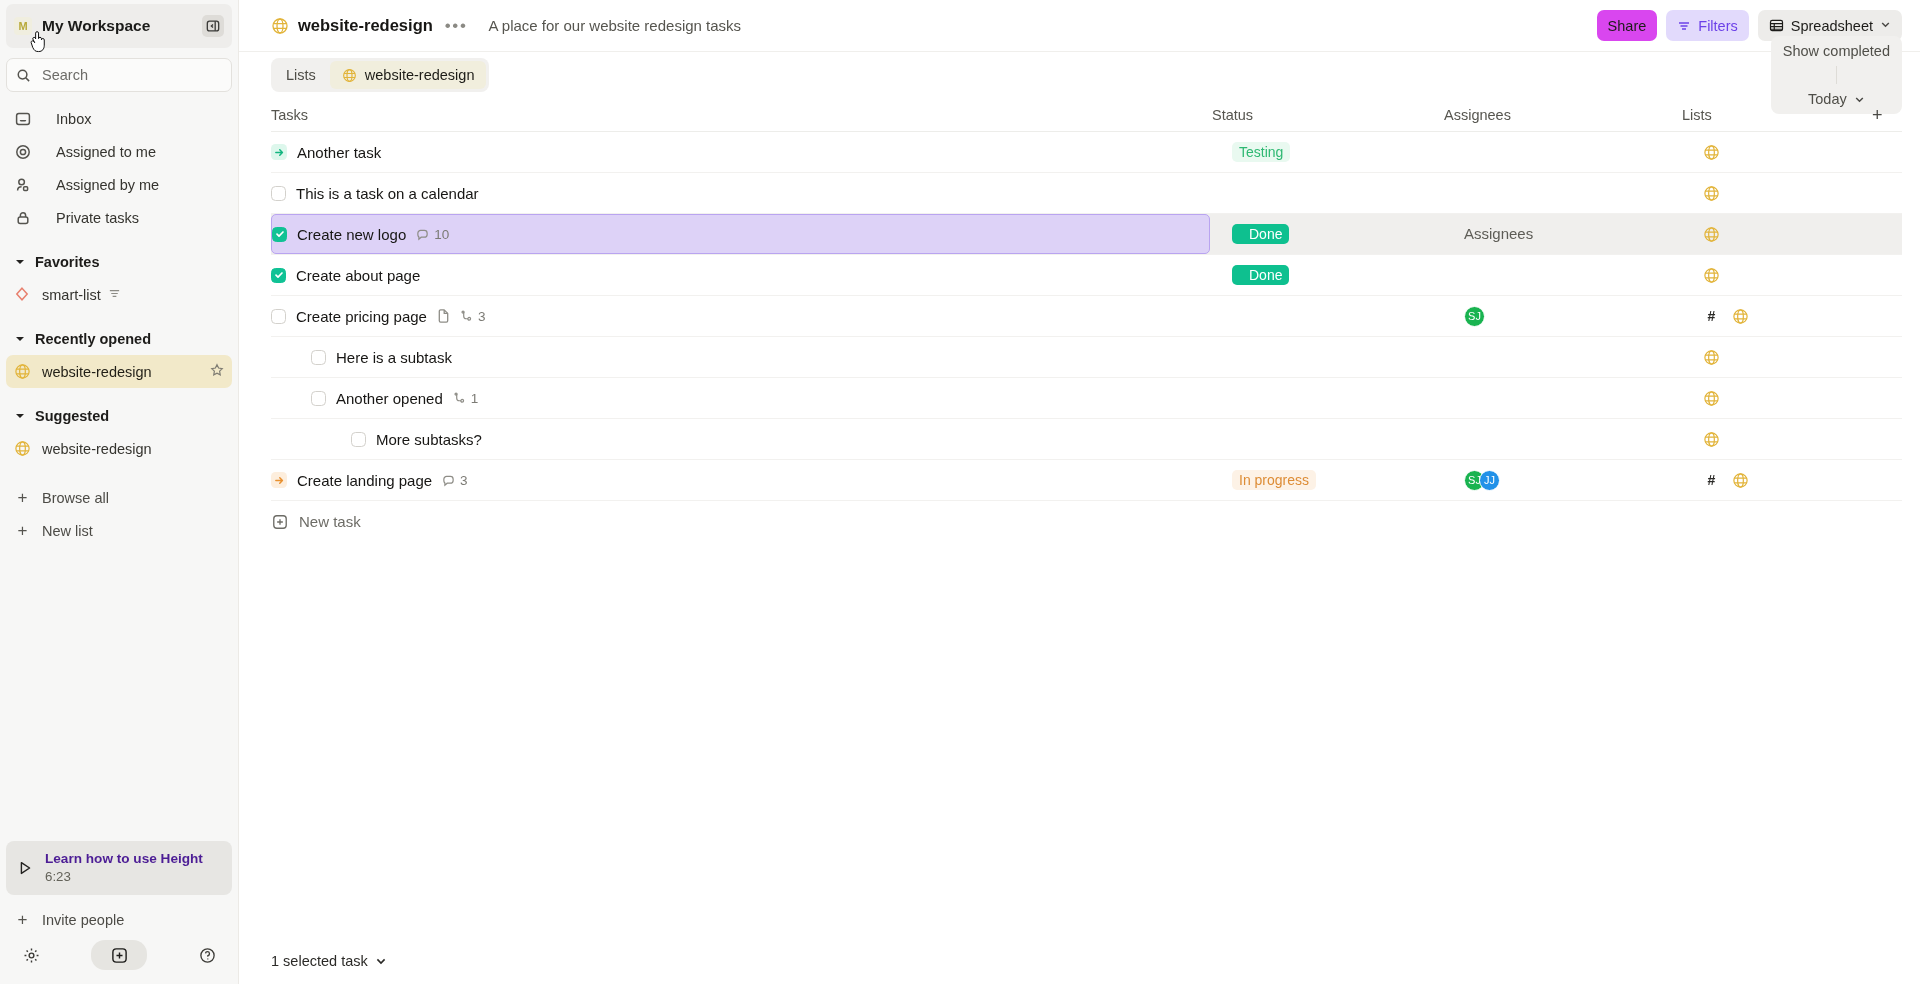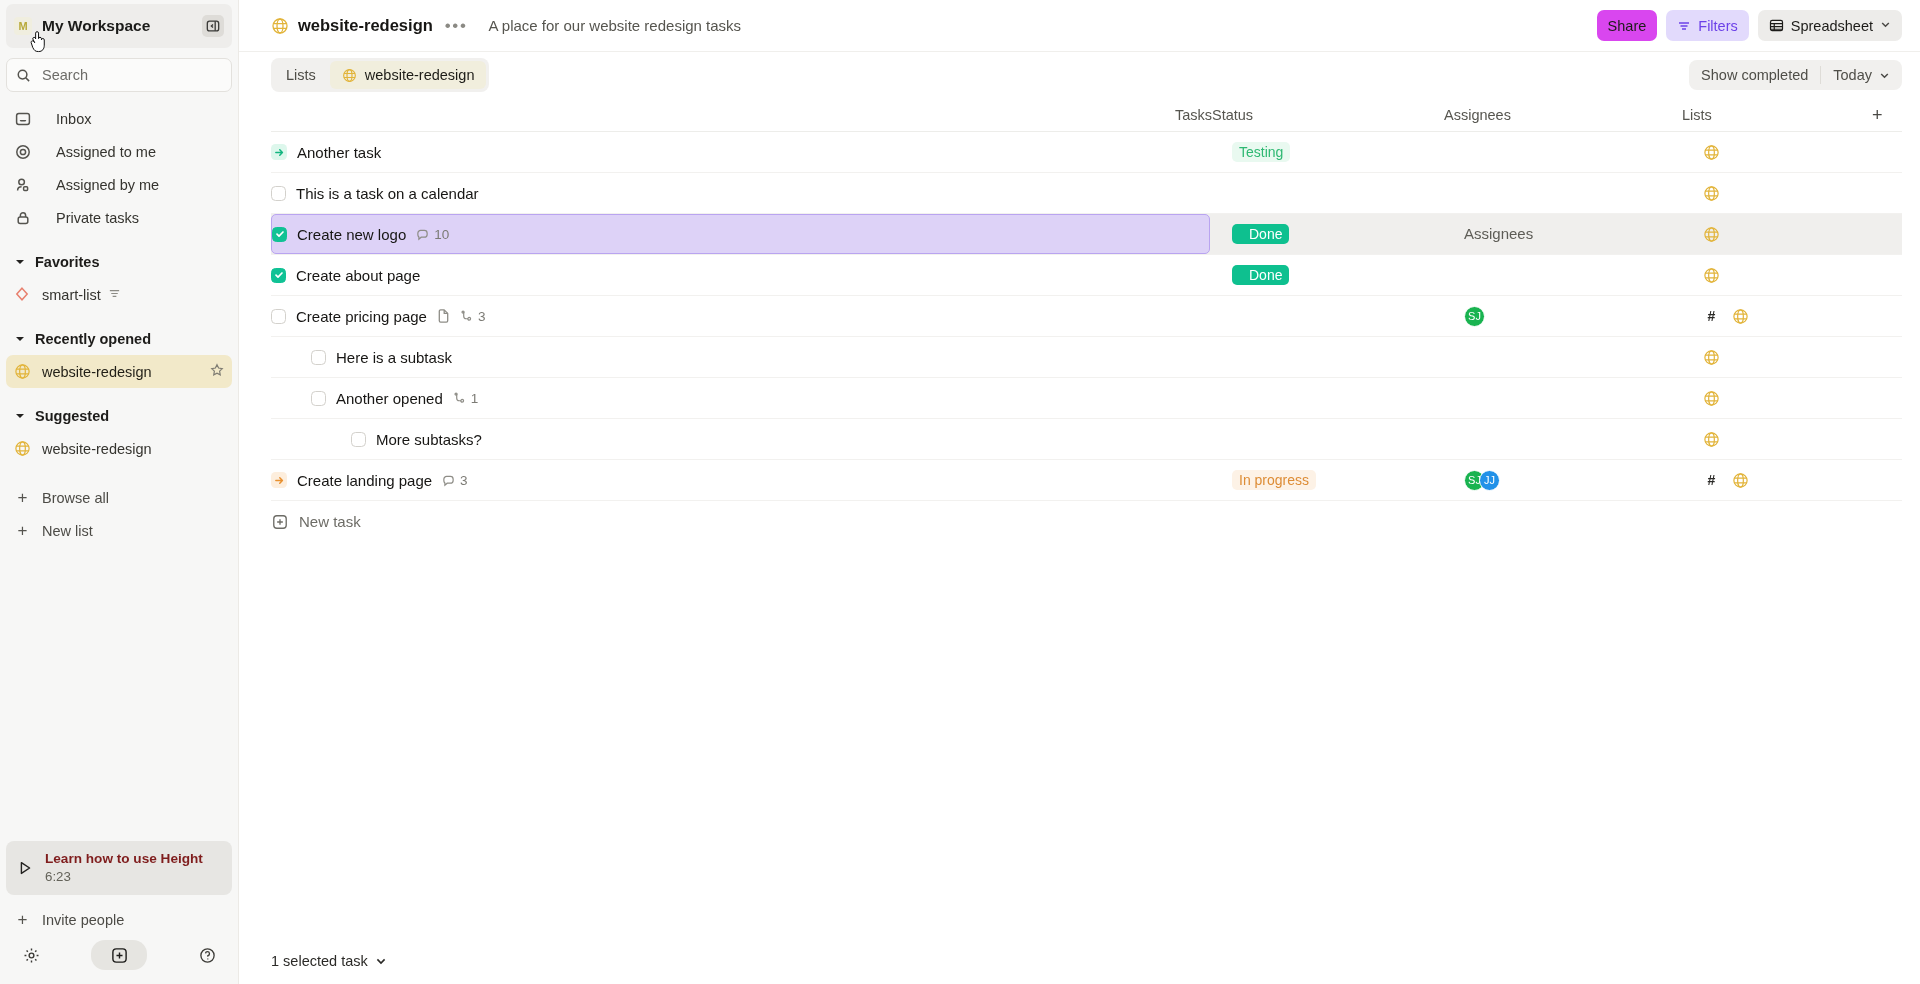"Show completed" .subbar-right { flex-direction: none -> column }
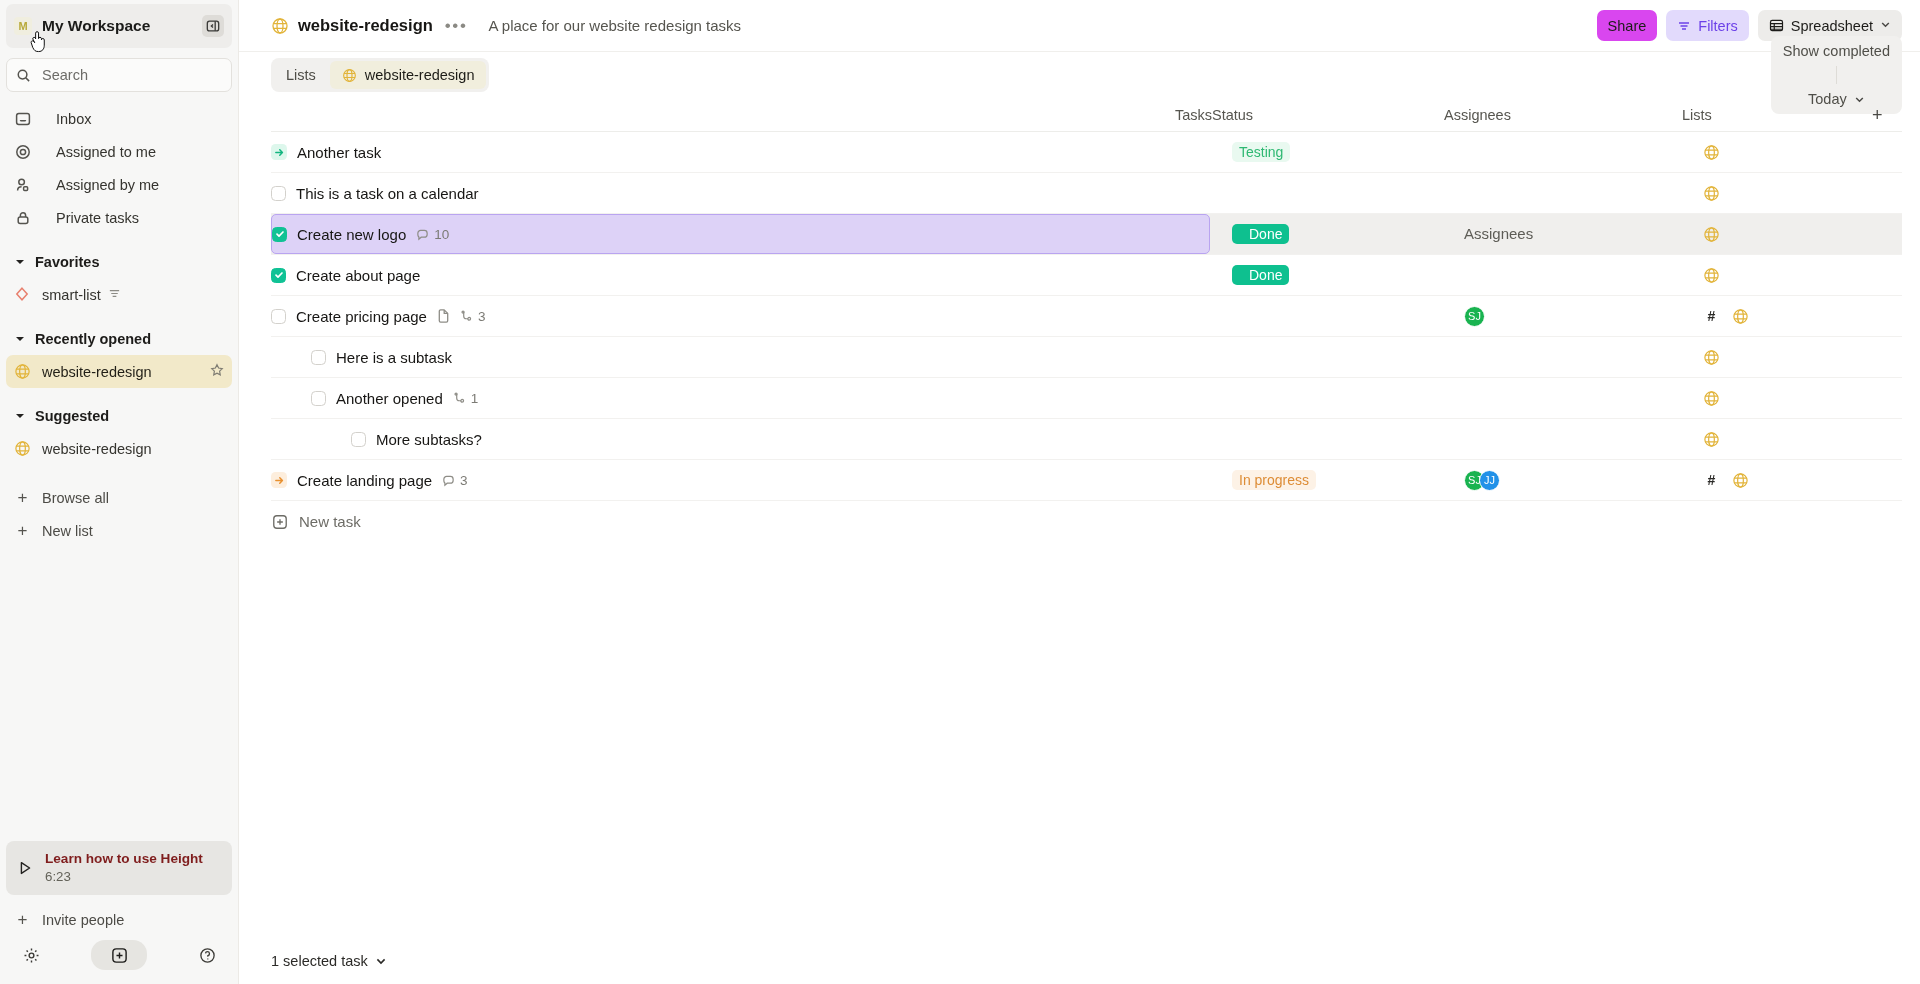"Tasks" .col-task { text-align: right -> none }
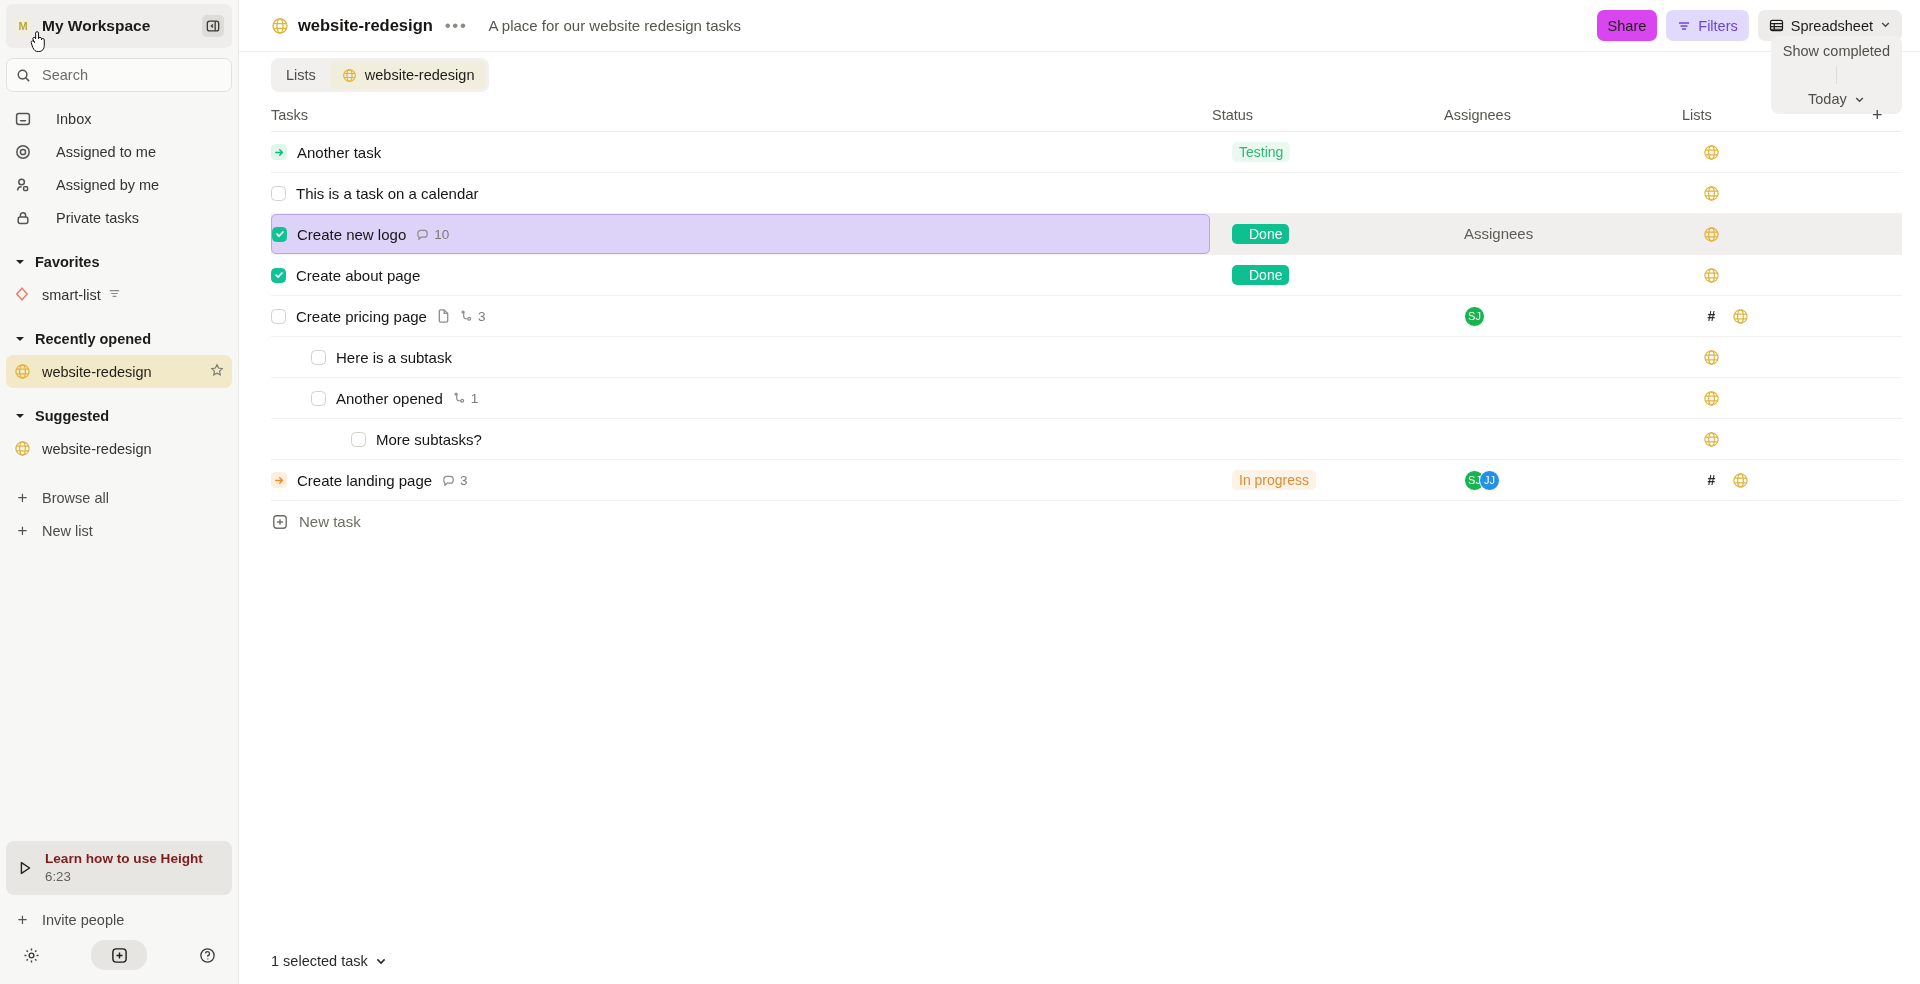"Learn how to use Height" .learn .ttl { color: #7f1d1d -> #4c1d95 }
